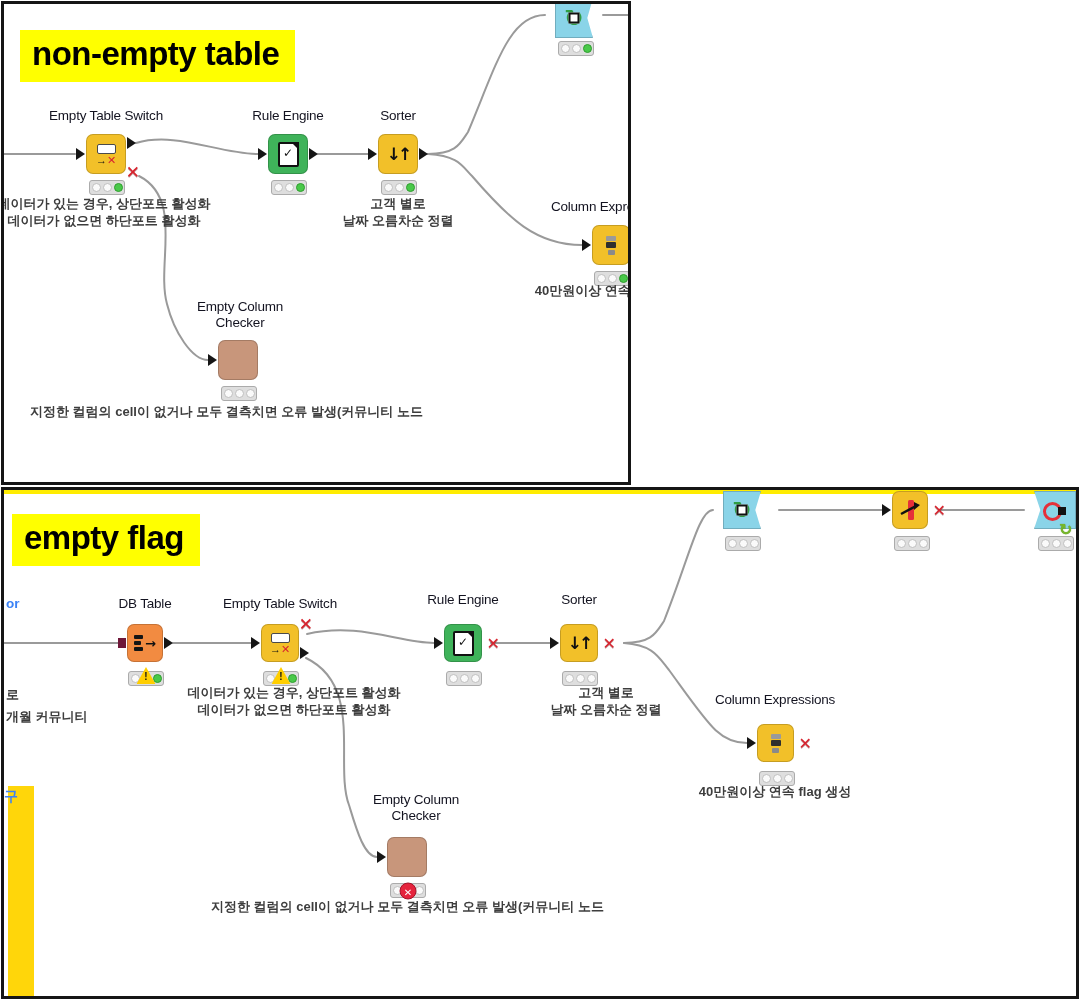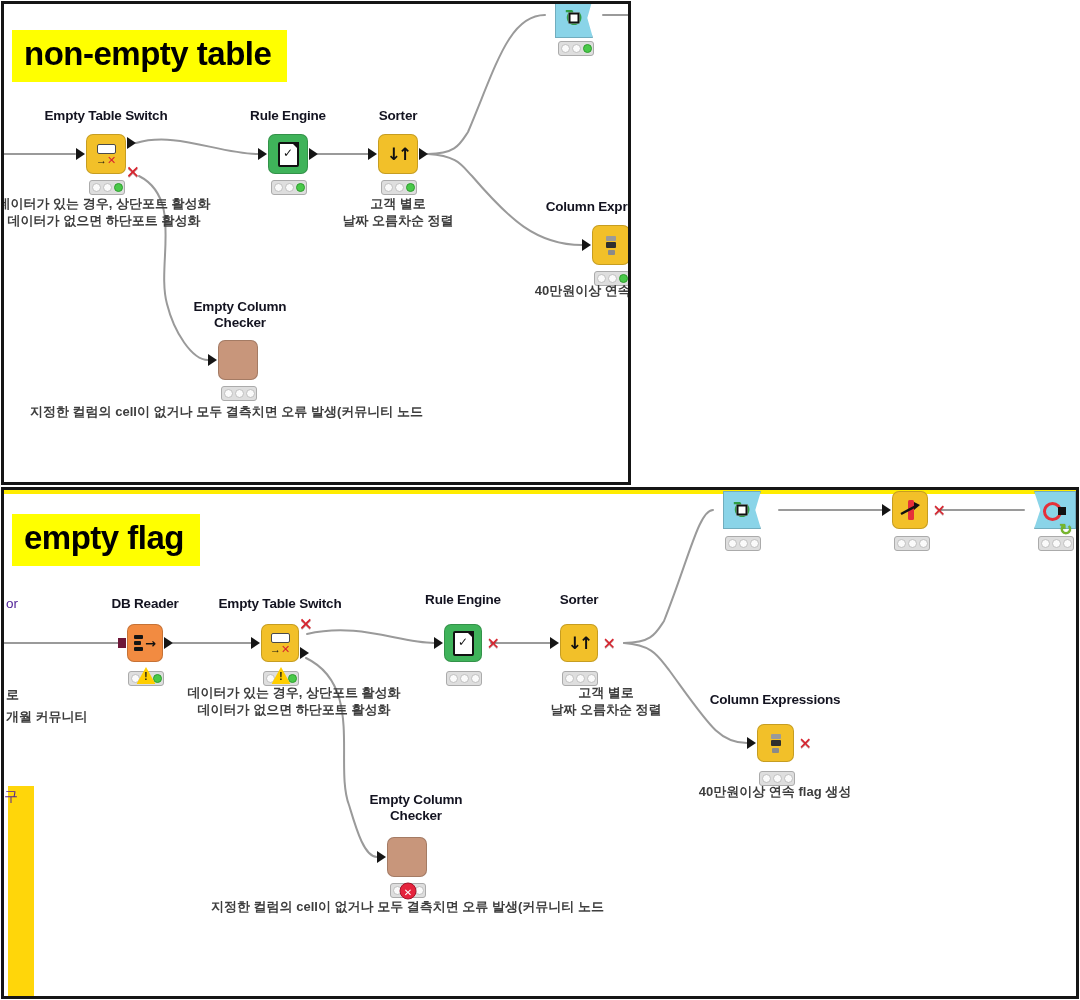"non-empty table" div.band { left: 8px -> 16px }
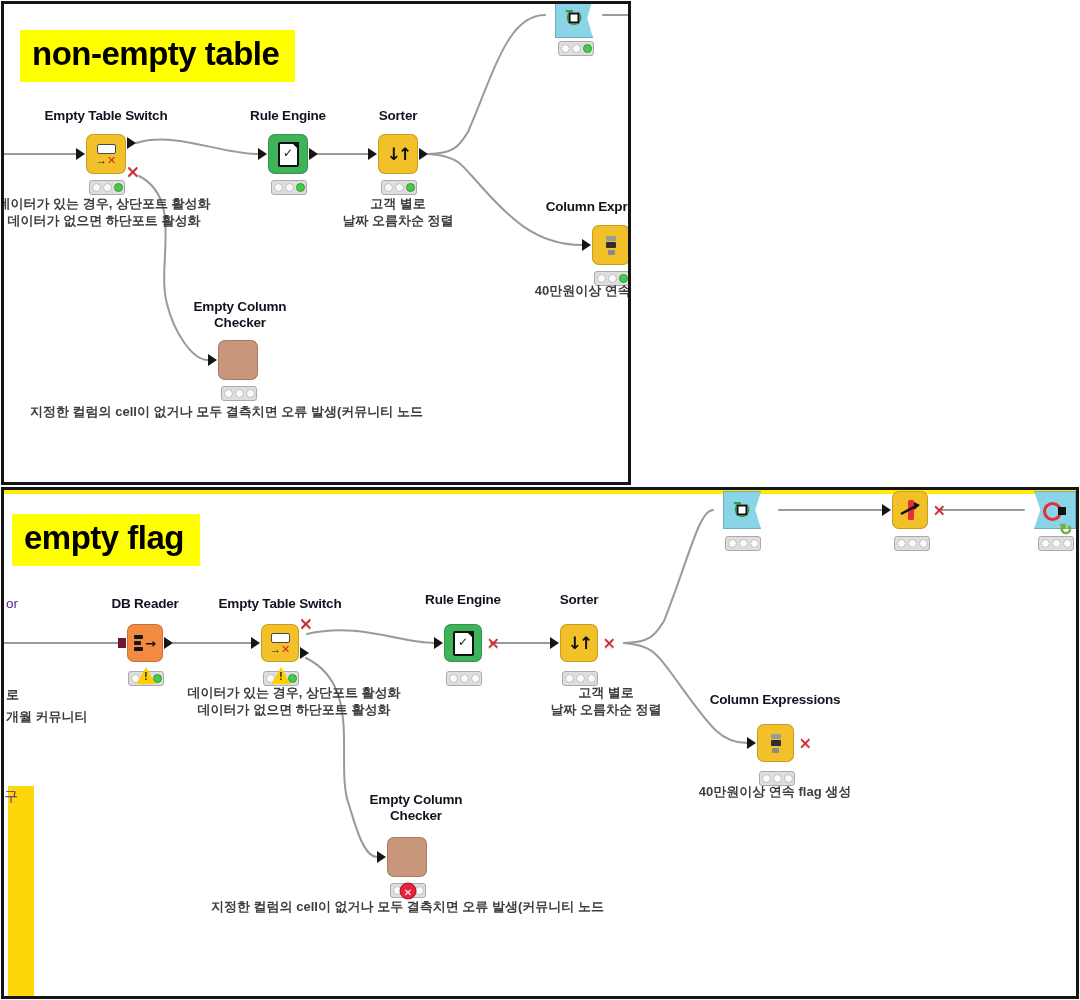"Empty Table Switch" .nl { font-weight: 700 -> 400 }
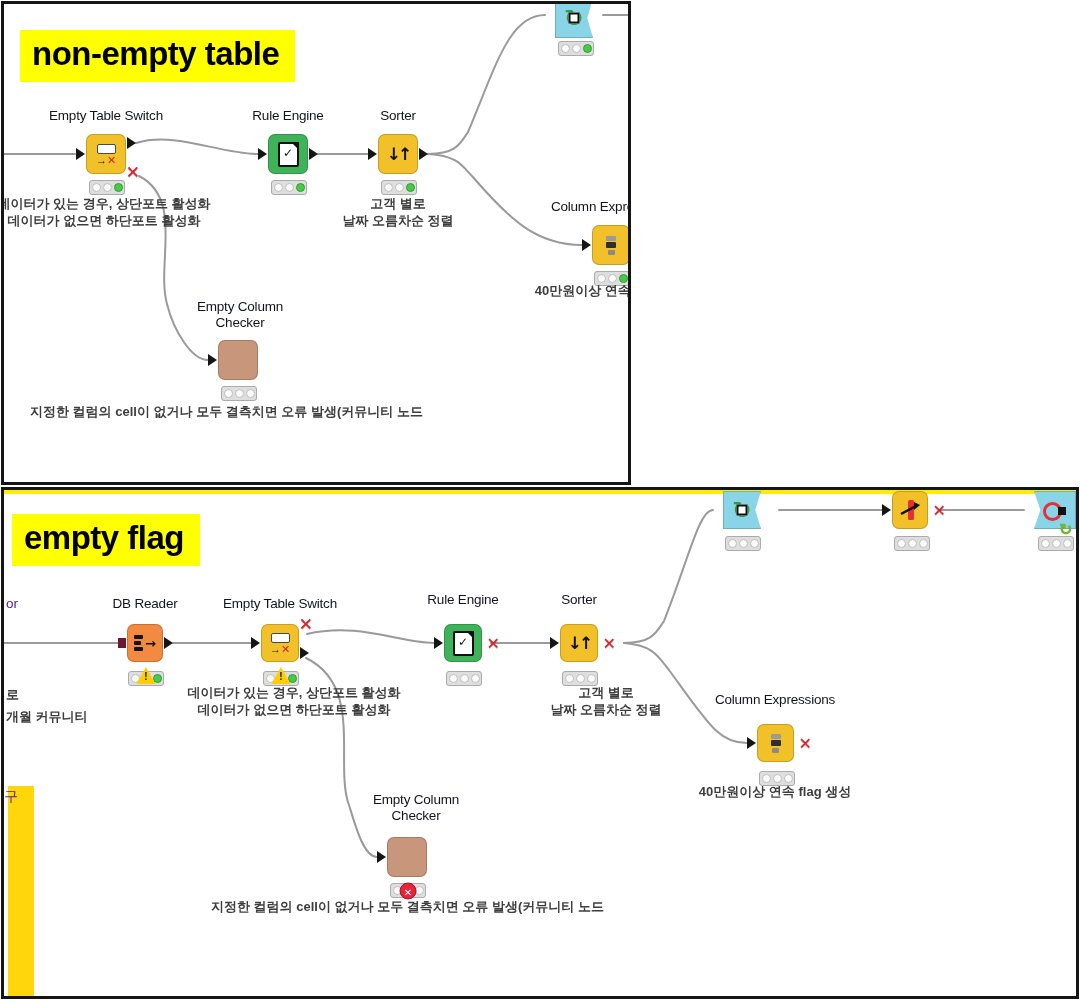"or" .frag { color: #4c1d95 -> #3b82f6; font-weight: 400 -> 700 }
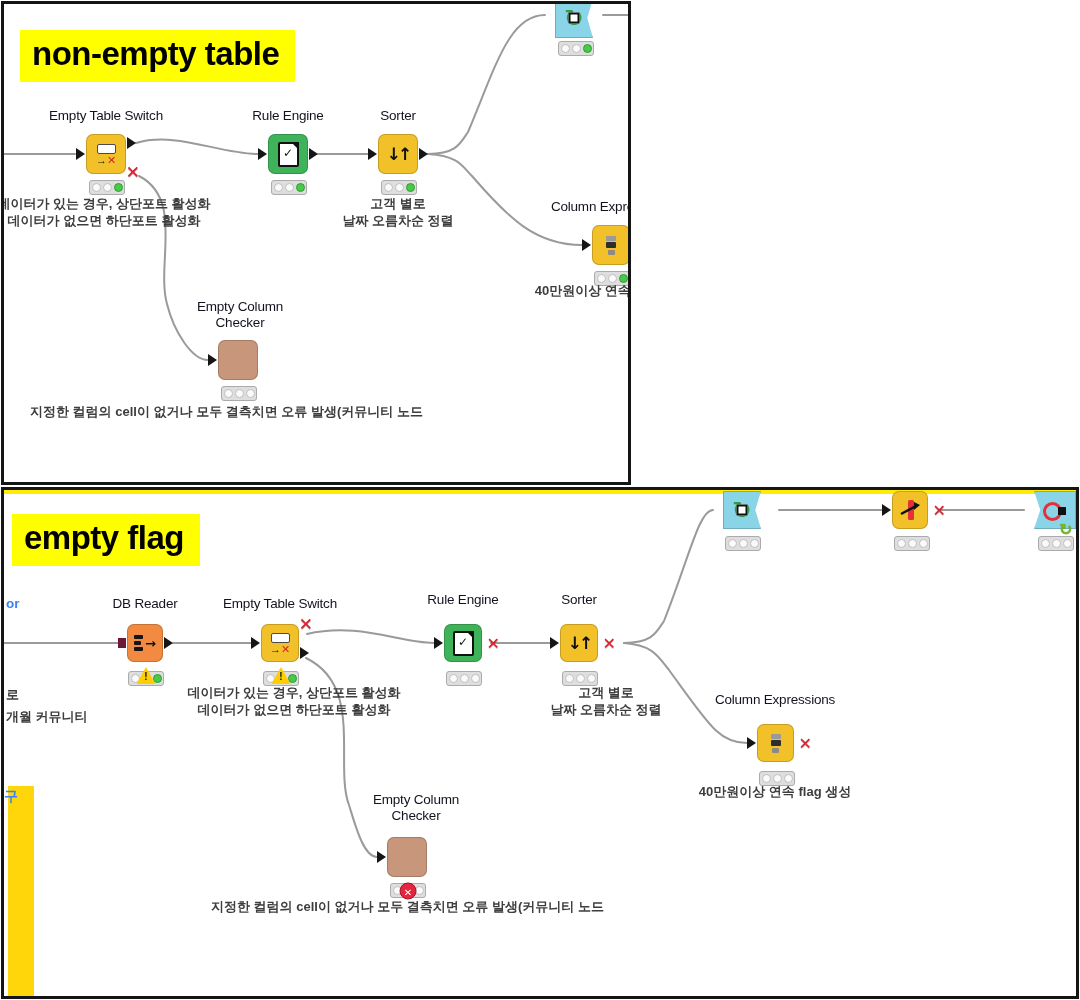"DB Reader" div.nl { text: Reader -> Table }
